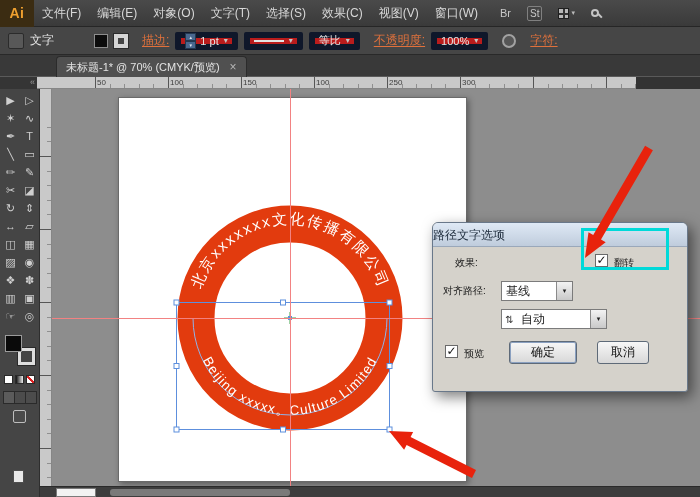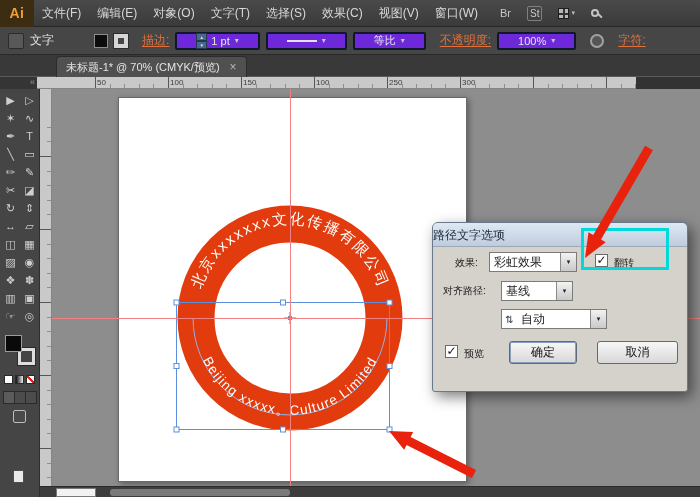"1 pt" .dark-combo { background: #6d28d9 -> #b91c1c; border: 2px solid #0f172a -> 6px solid #0f172a; padding: 0 19px -> 0 4px }
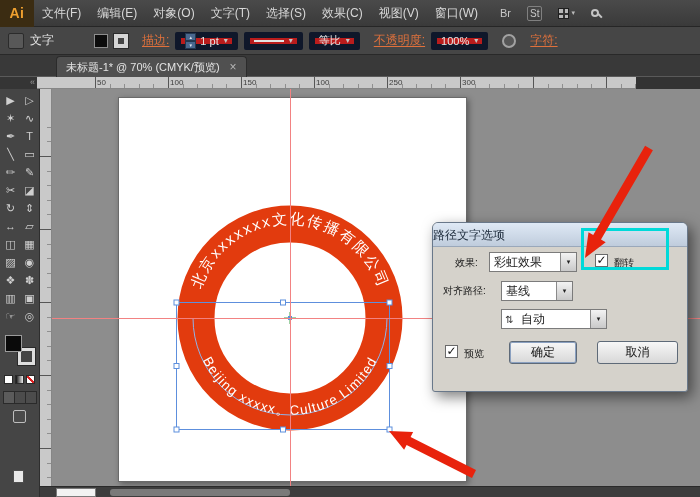"彩虹效果" div.combo { html: <div> <span>彩虹效果</span> <span>▾</span> </div> -> none }
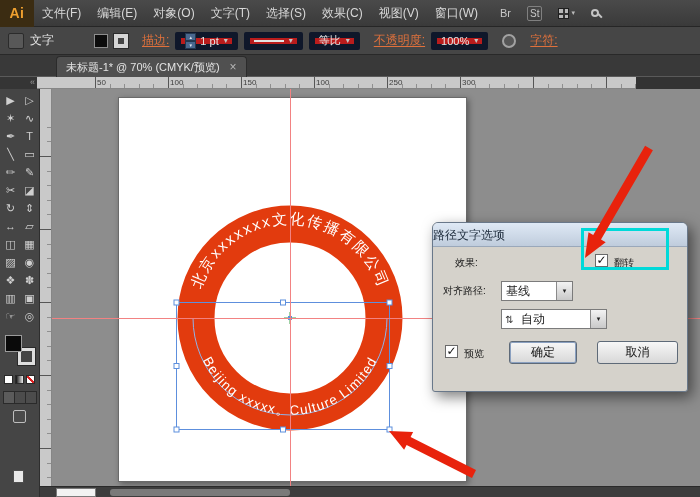"取消" div.btn-dlg { width: 81px -> 52px }
